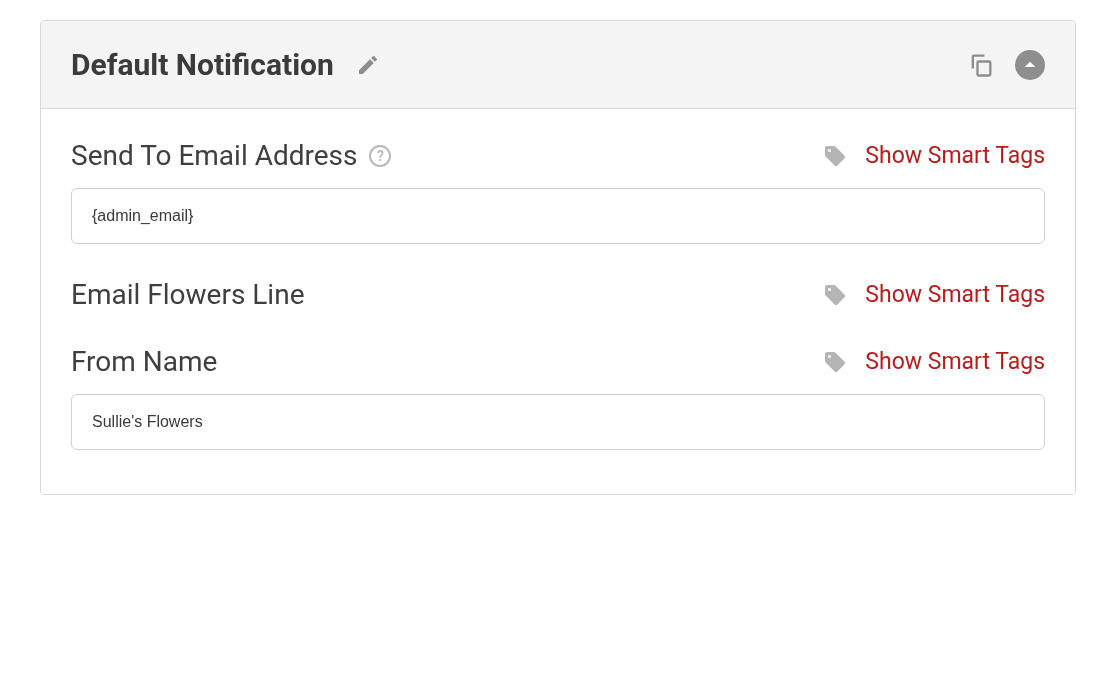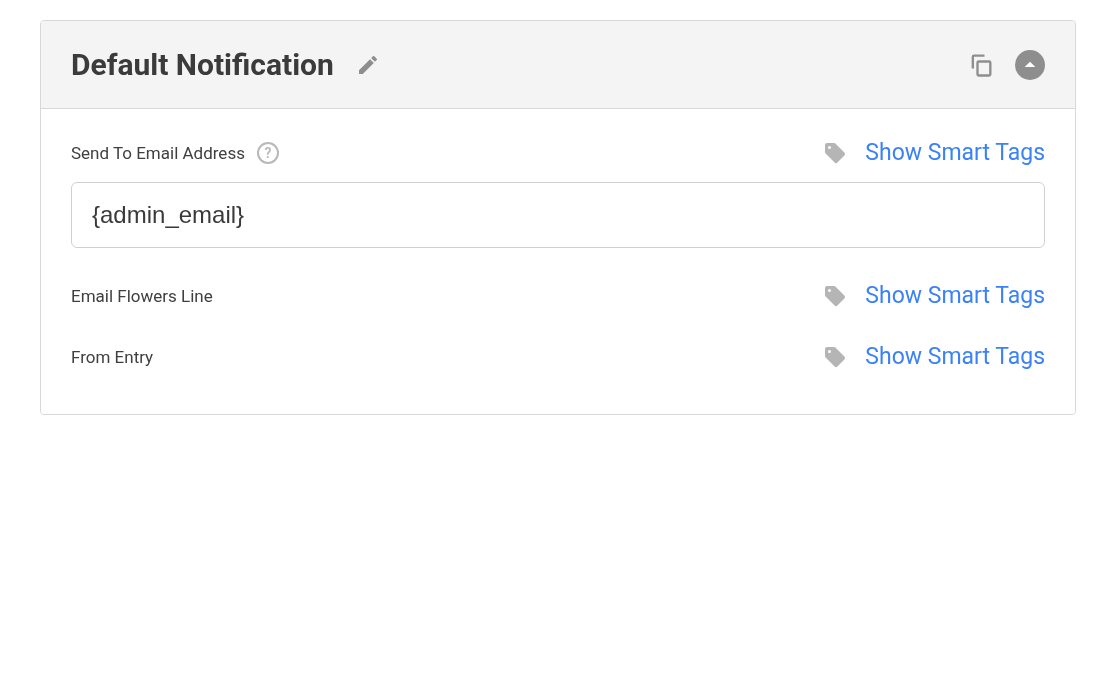"Send To Email Address" .field-label { font-size: 17px -> 28px }
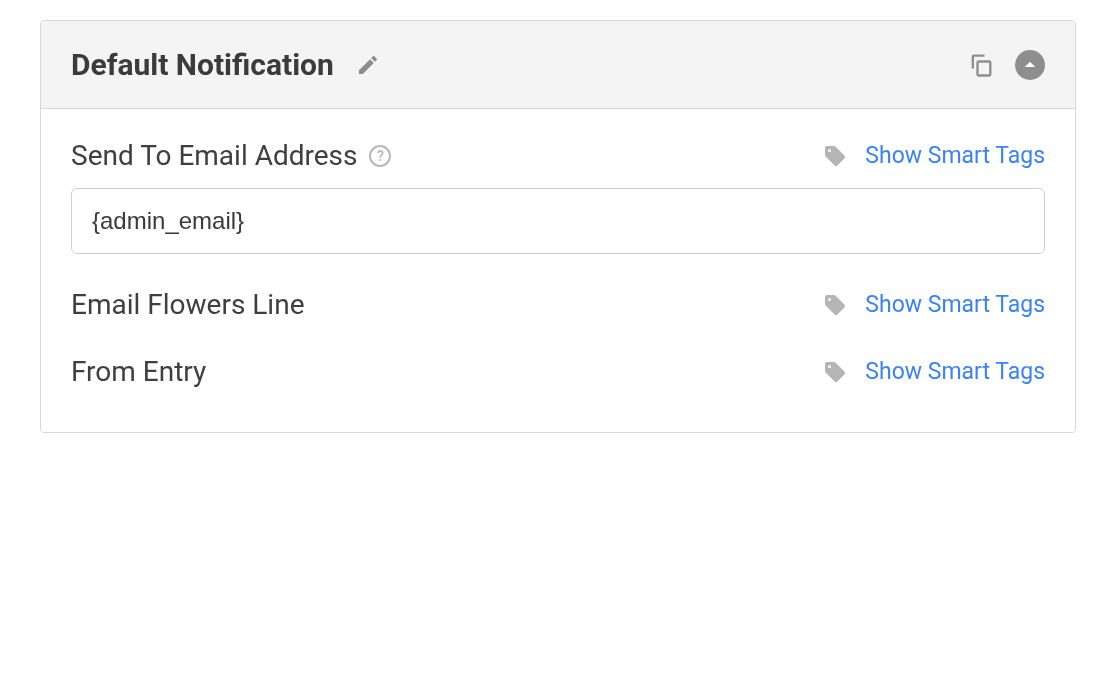"Show Smart Tags" .smart-tags-link { color: #3b82f6 -> #b91c1c }
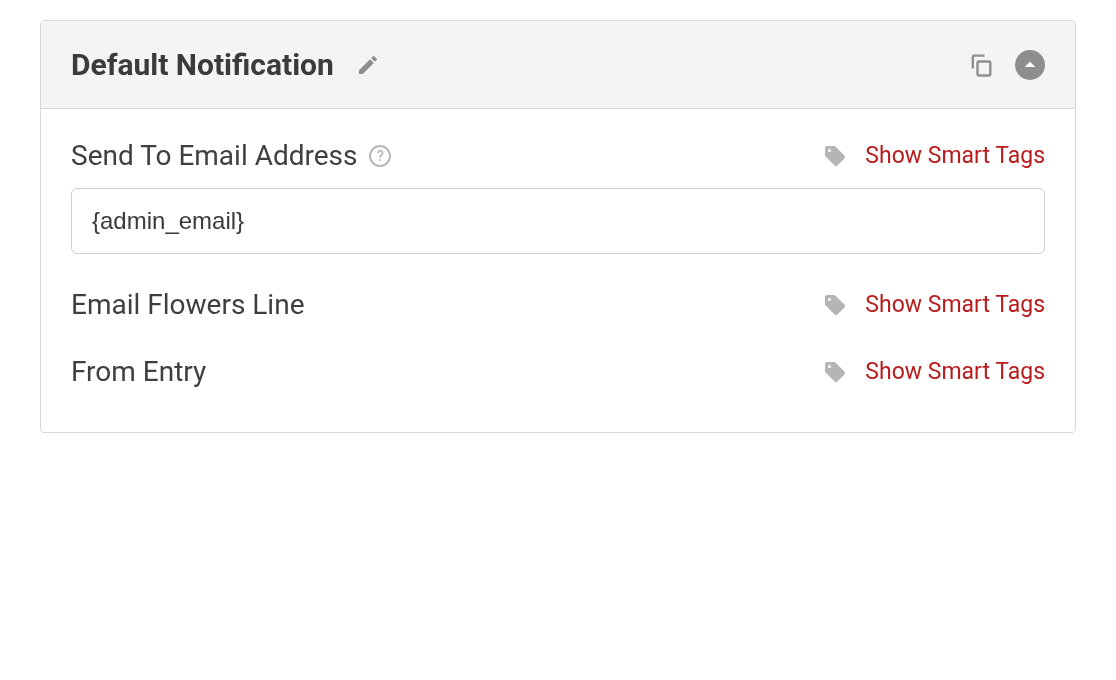"{admin_email}" .text-input { font-size: 24px -> 16px }
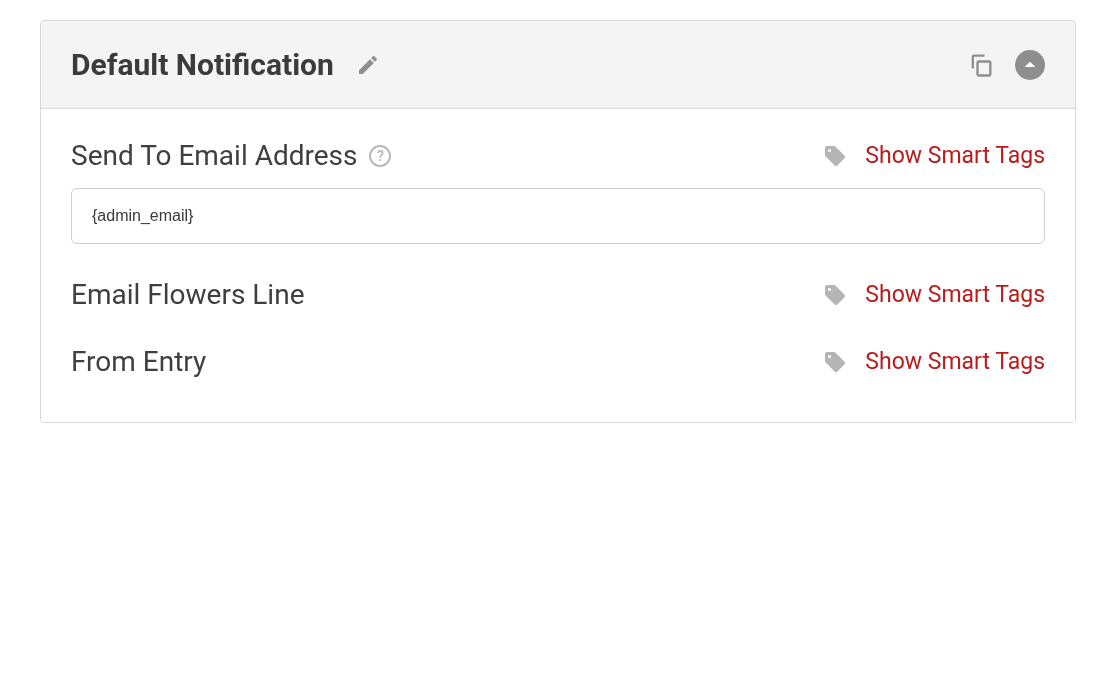"From Entry" span.field-label { text: Entry -> Name }
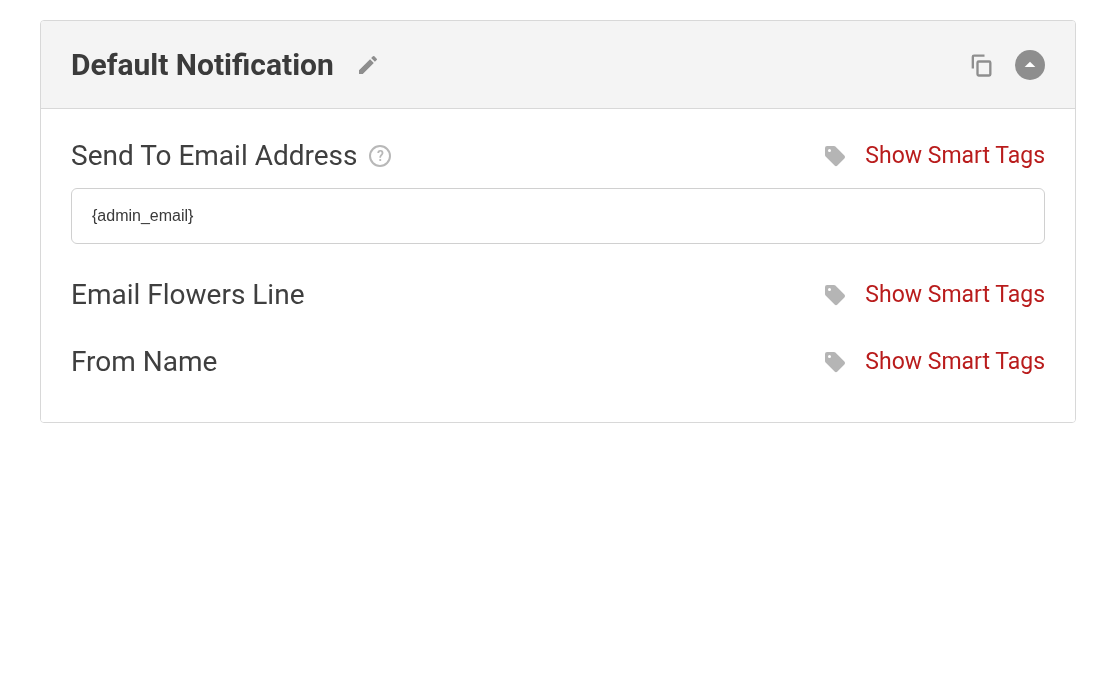"Sullie's Flowers" input.text-input { html: none -> <input> }
